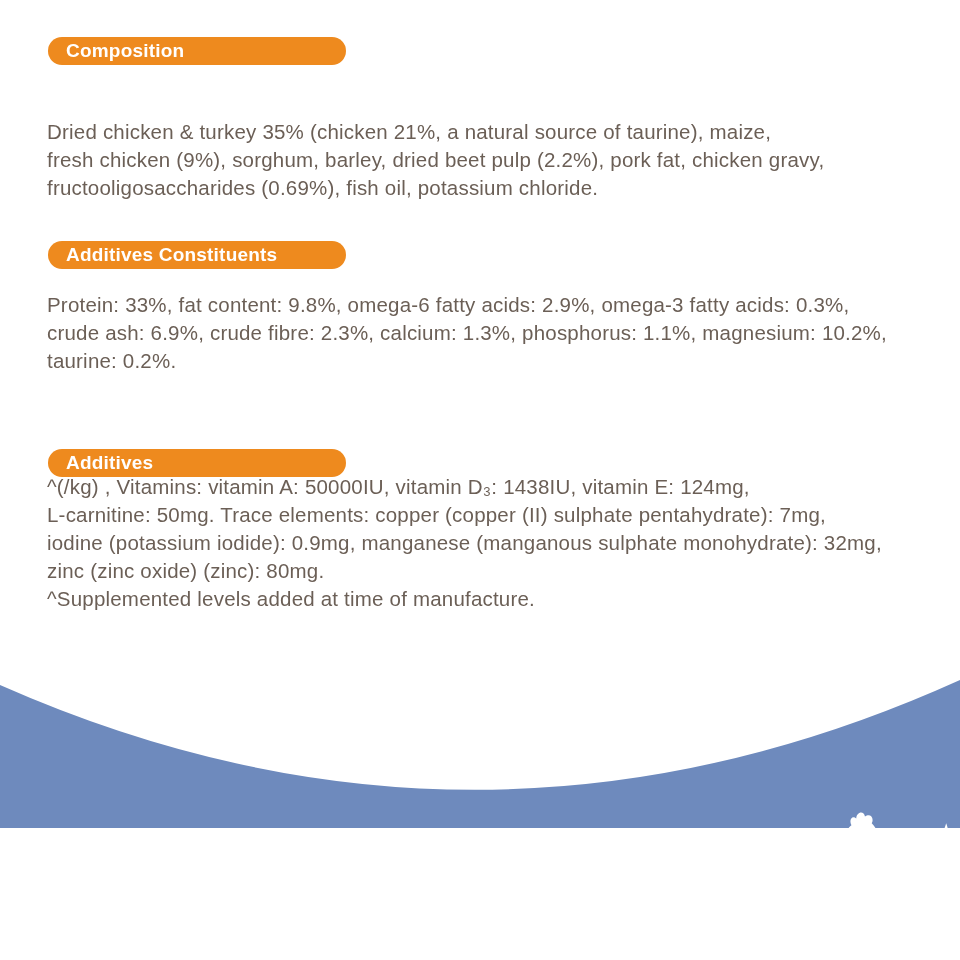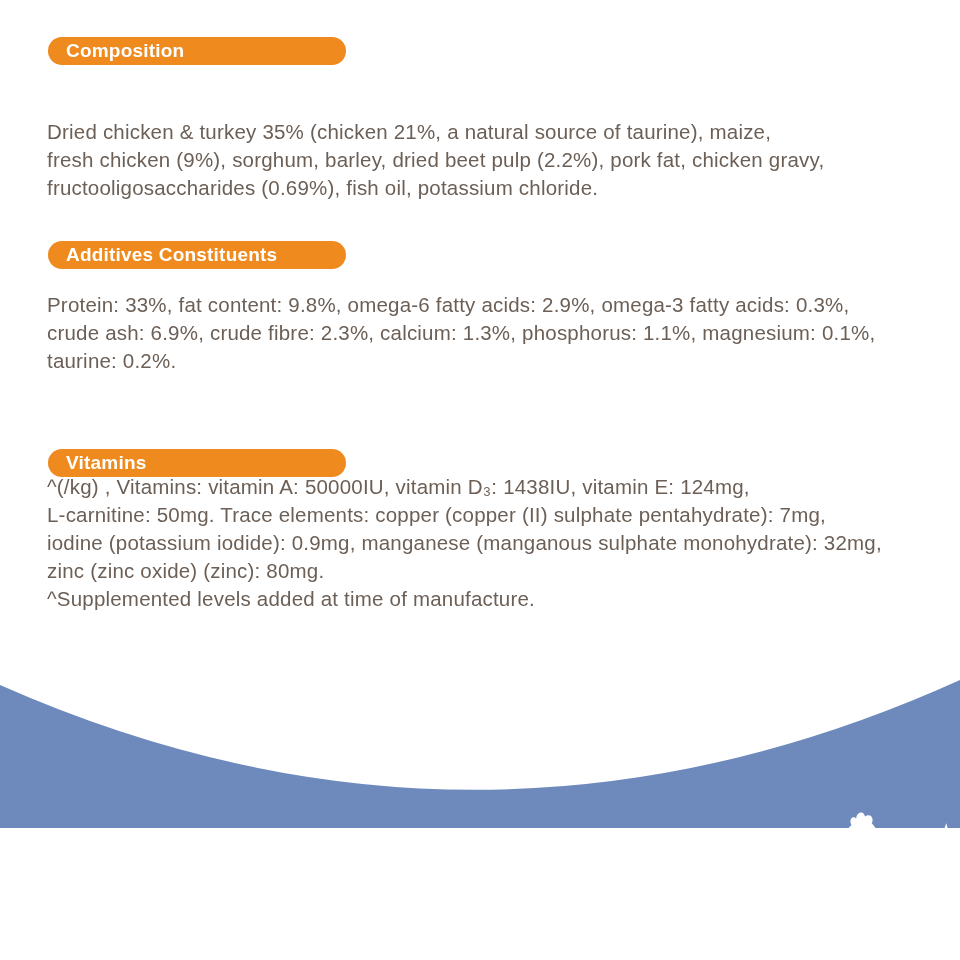"Protein: 33%, fat content: 9.8%," div.body-text { text: 0.1% -> 10.2% }
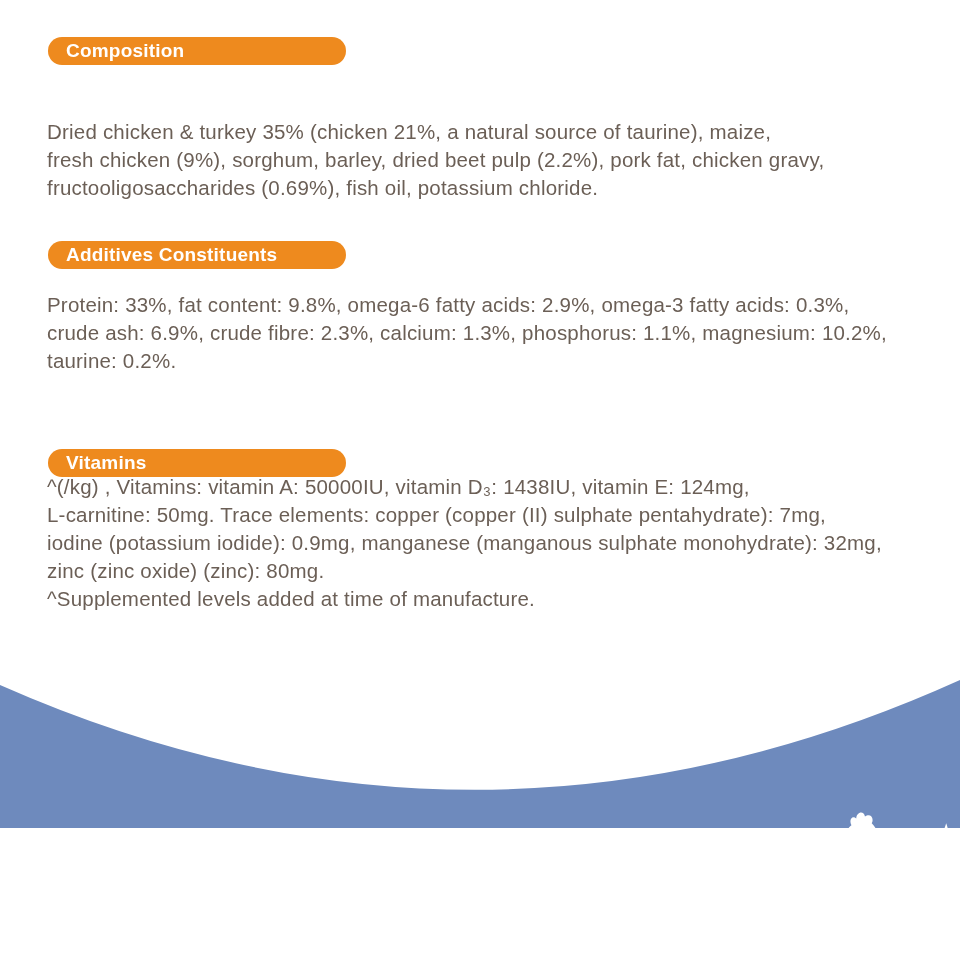"Vitamins" span { text: Vitamins -> Additives }
